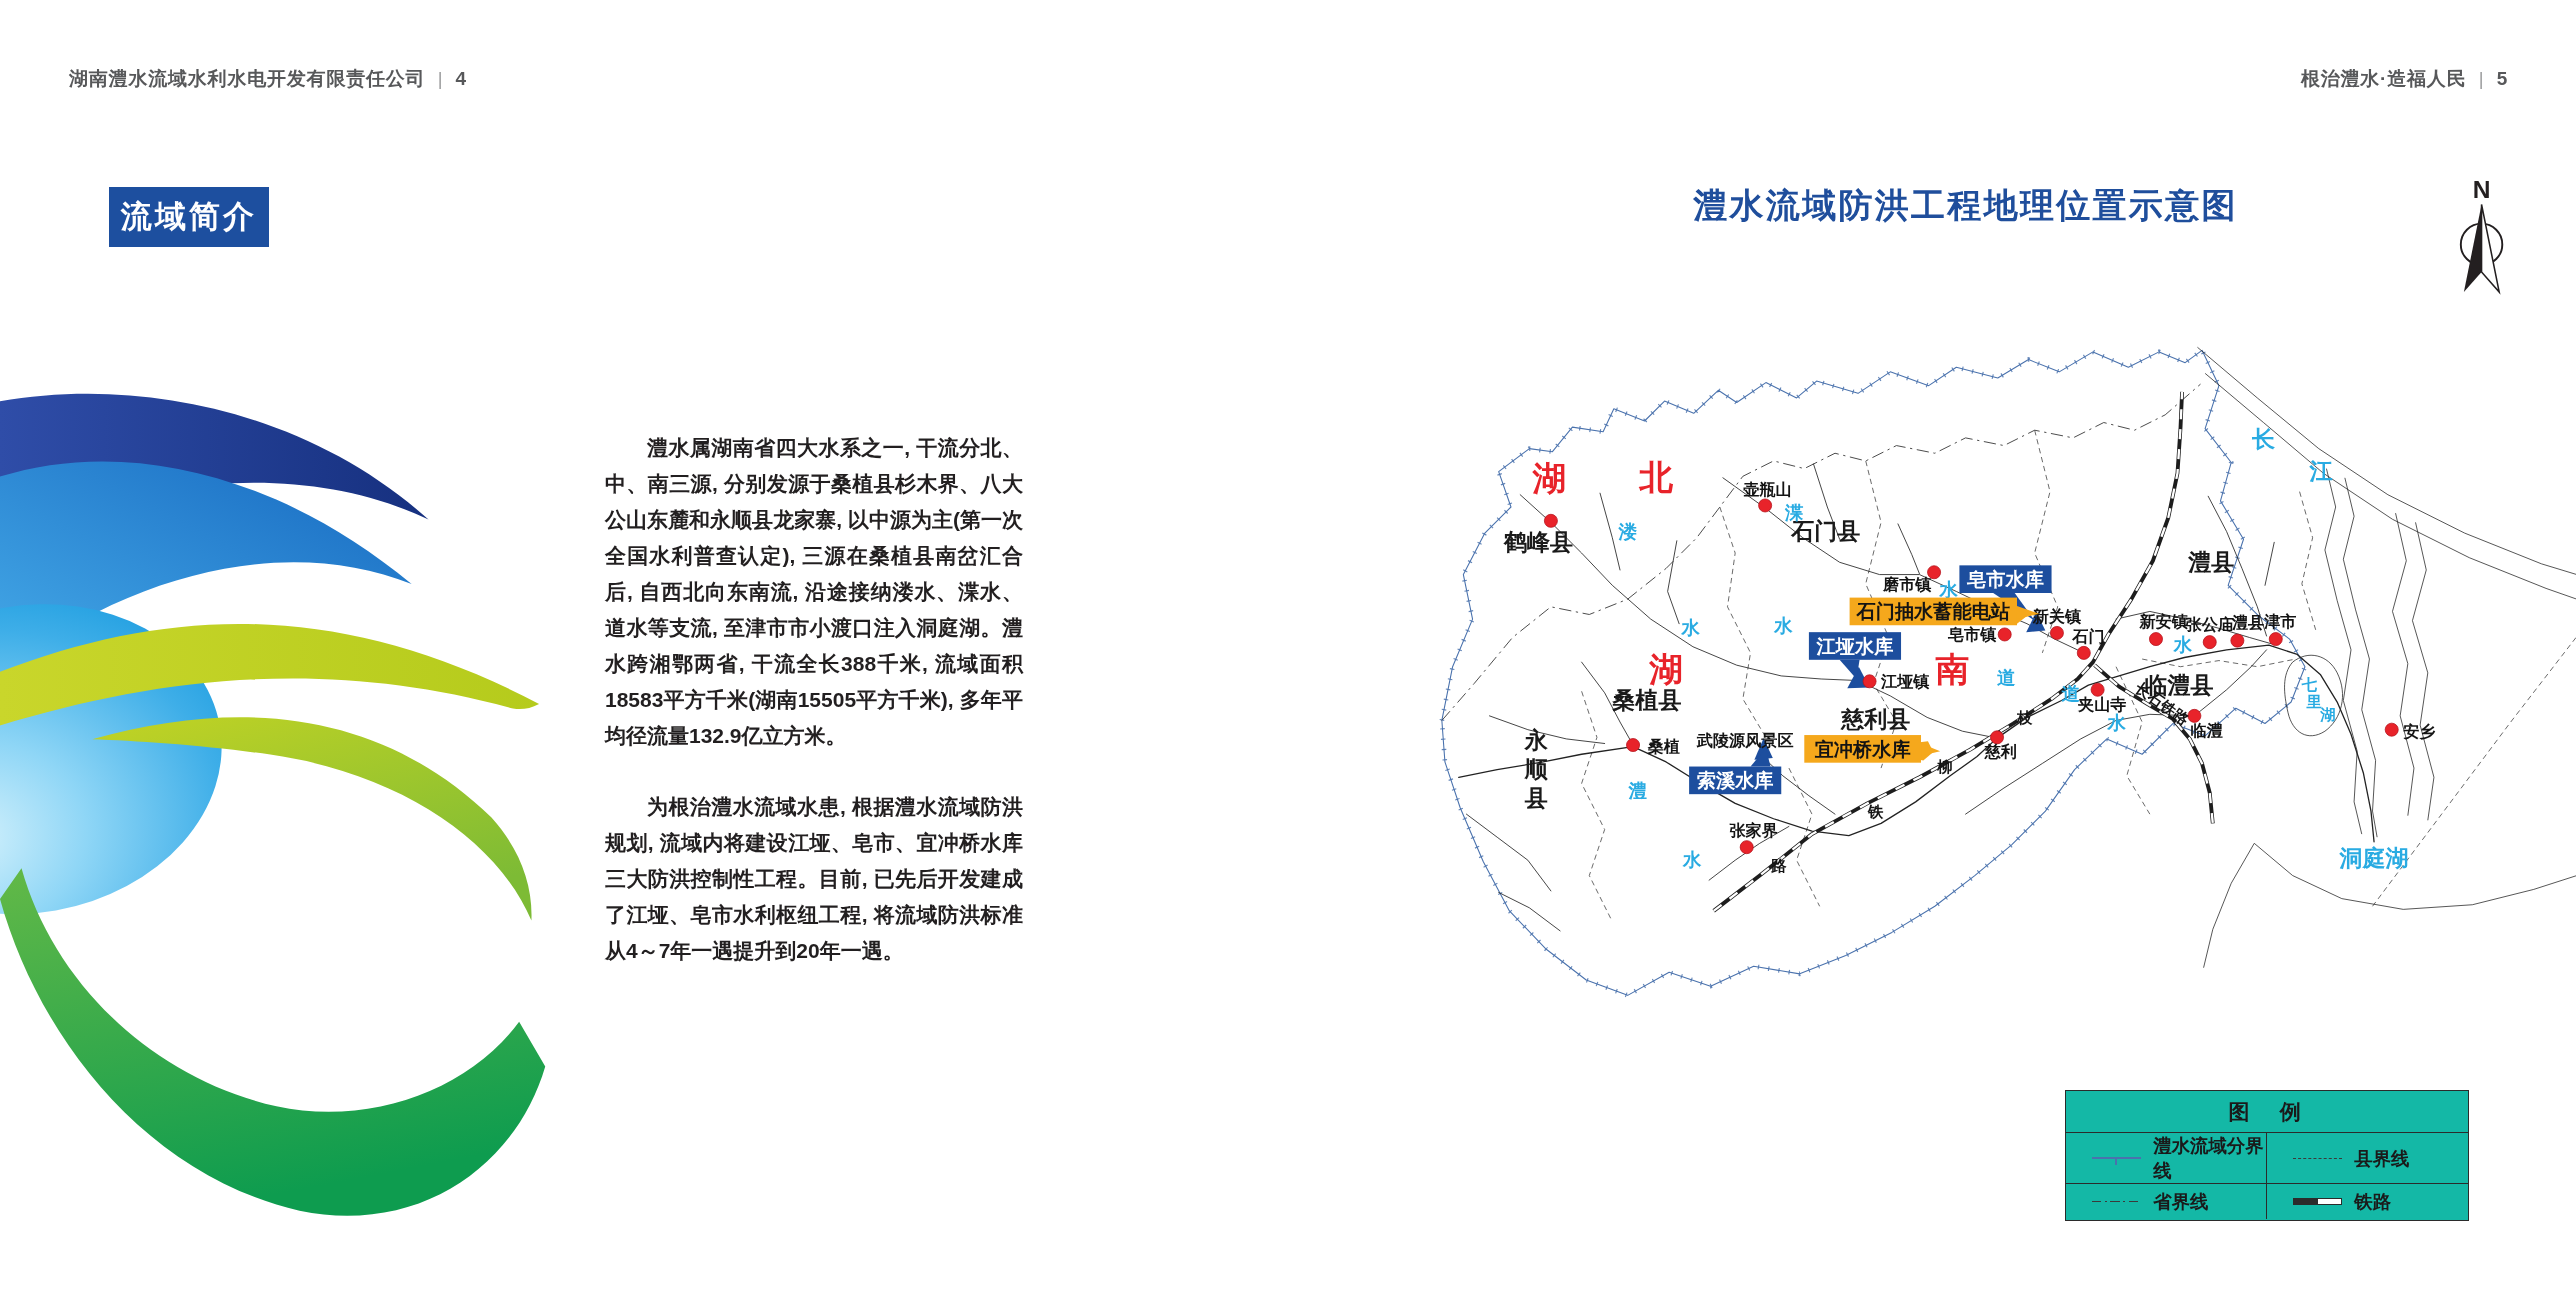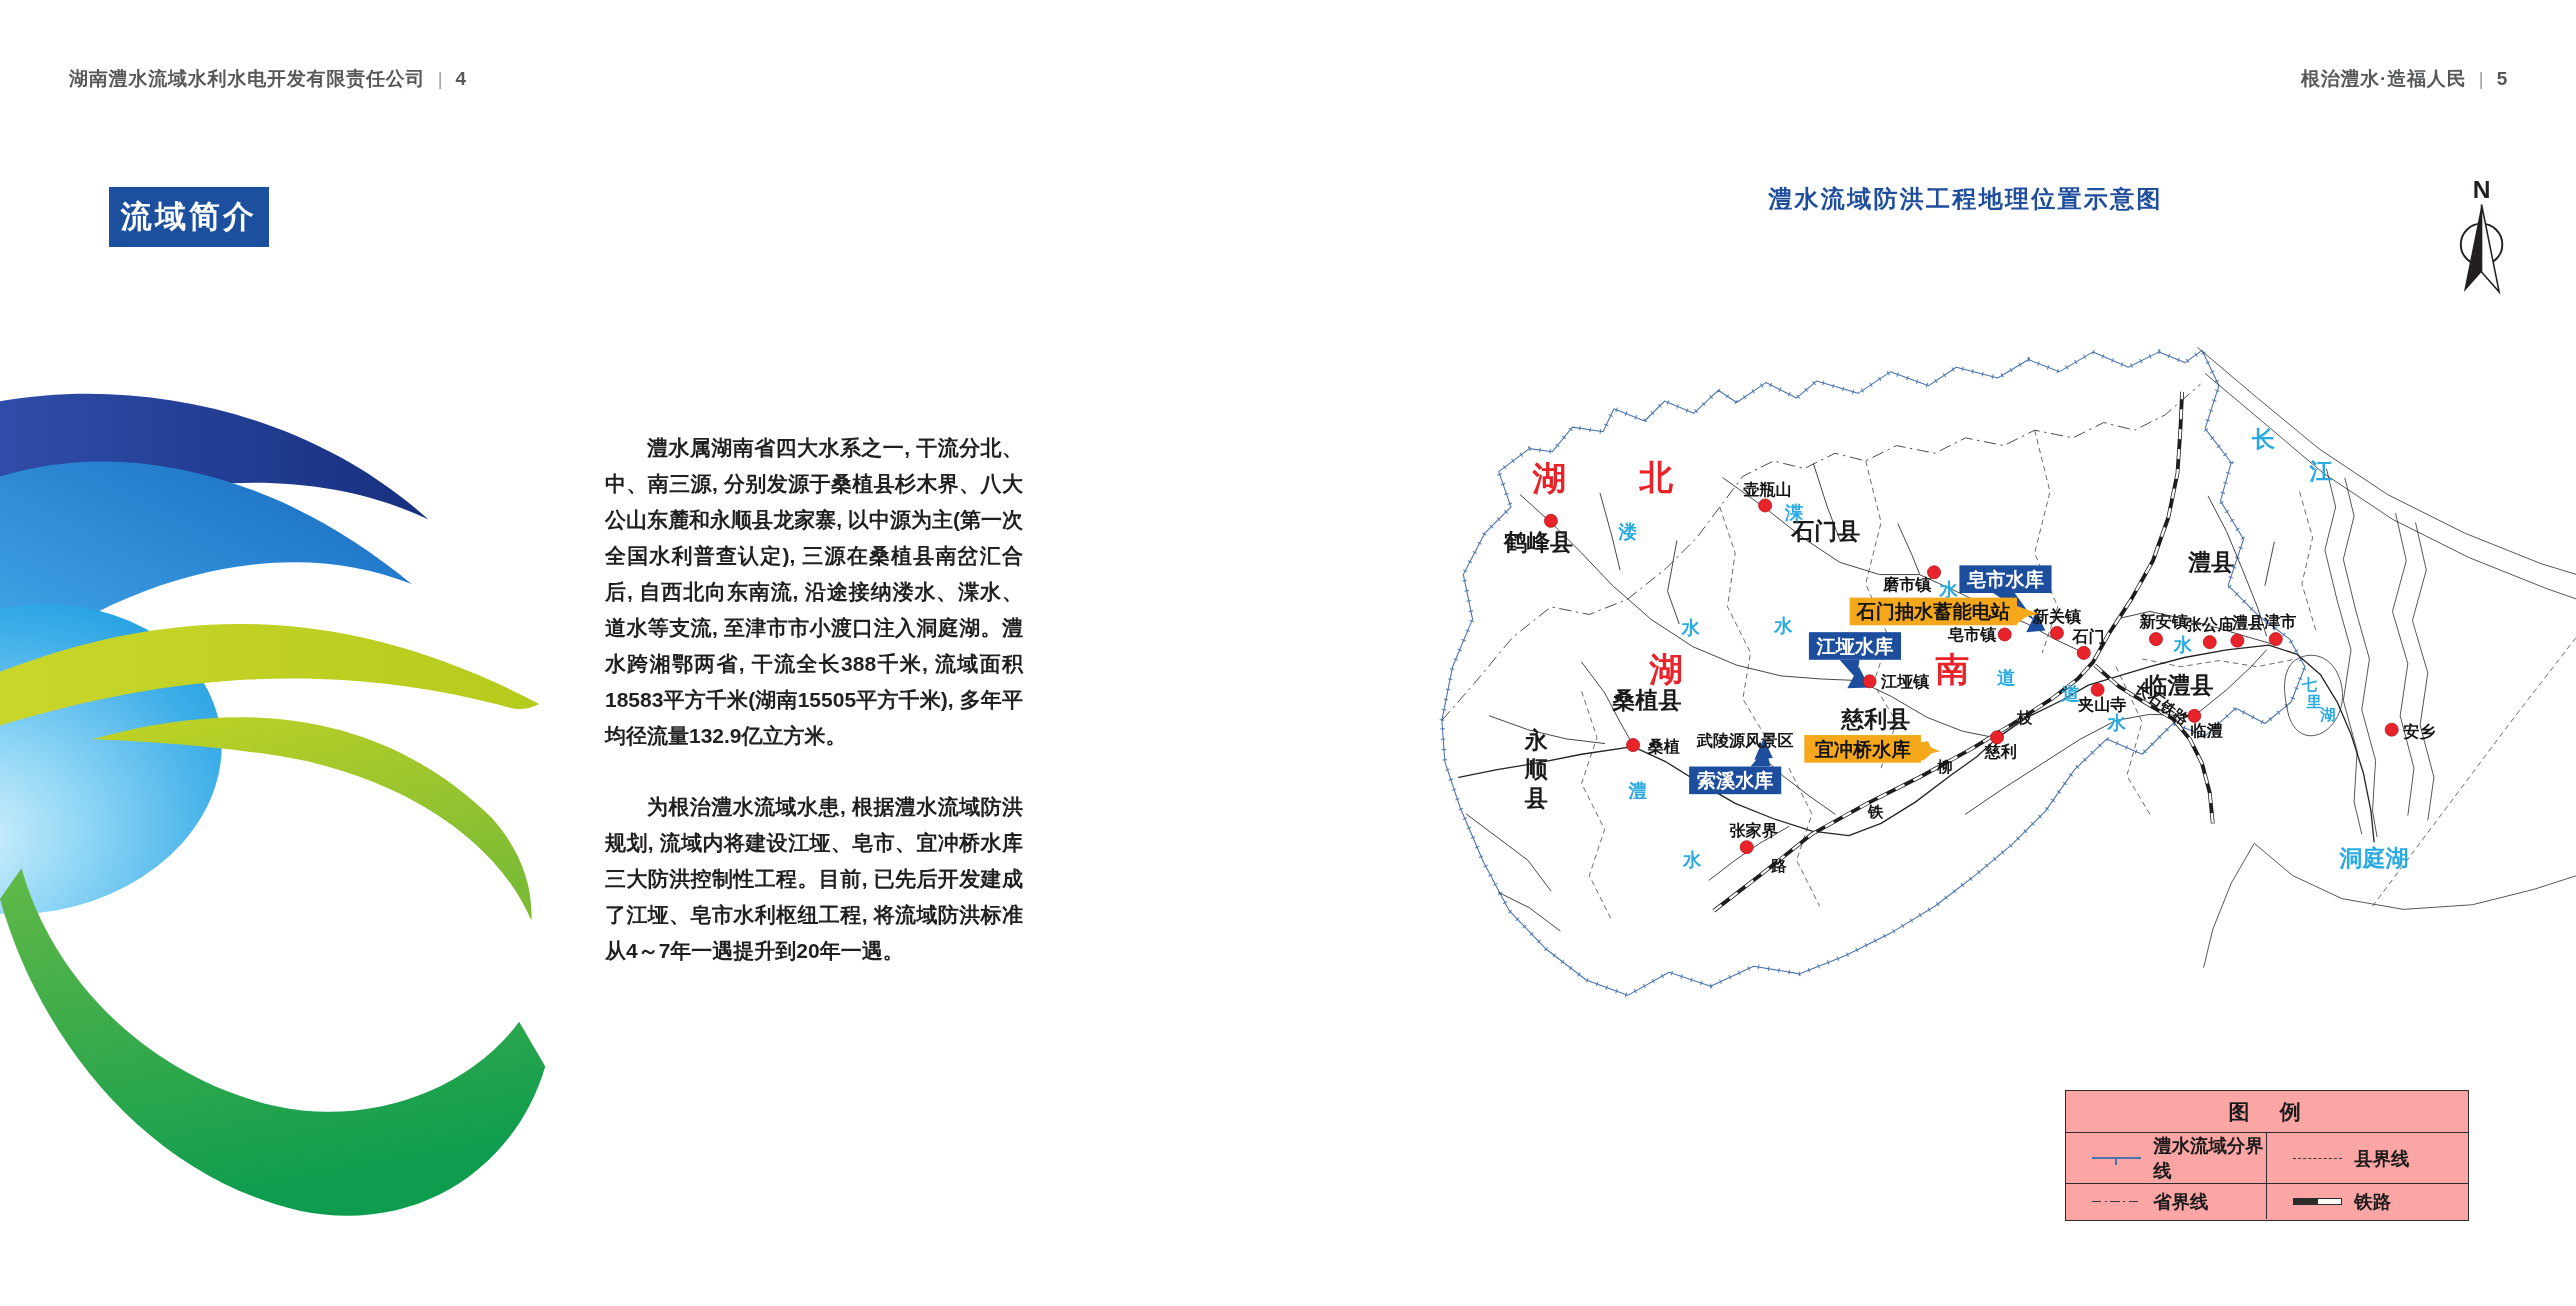"澧水流域防洪工程地理位置示意图" .map-title { font-size: 24px -> 34px }
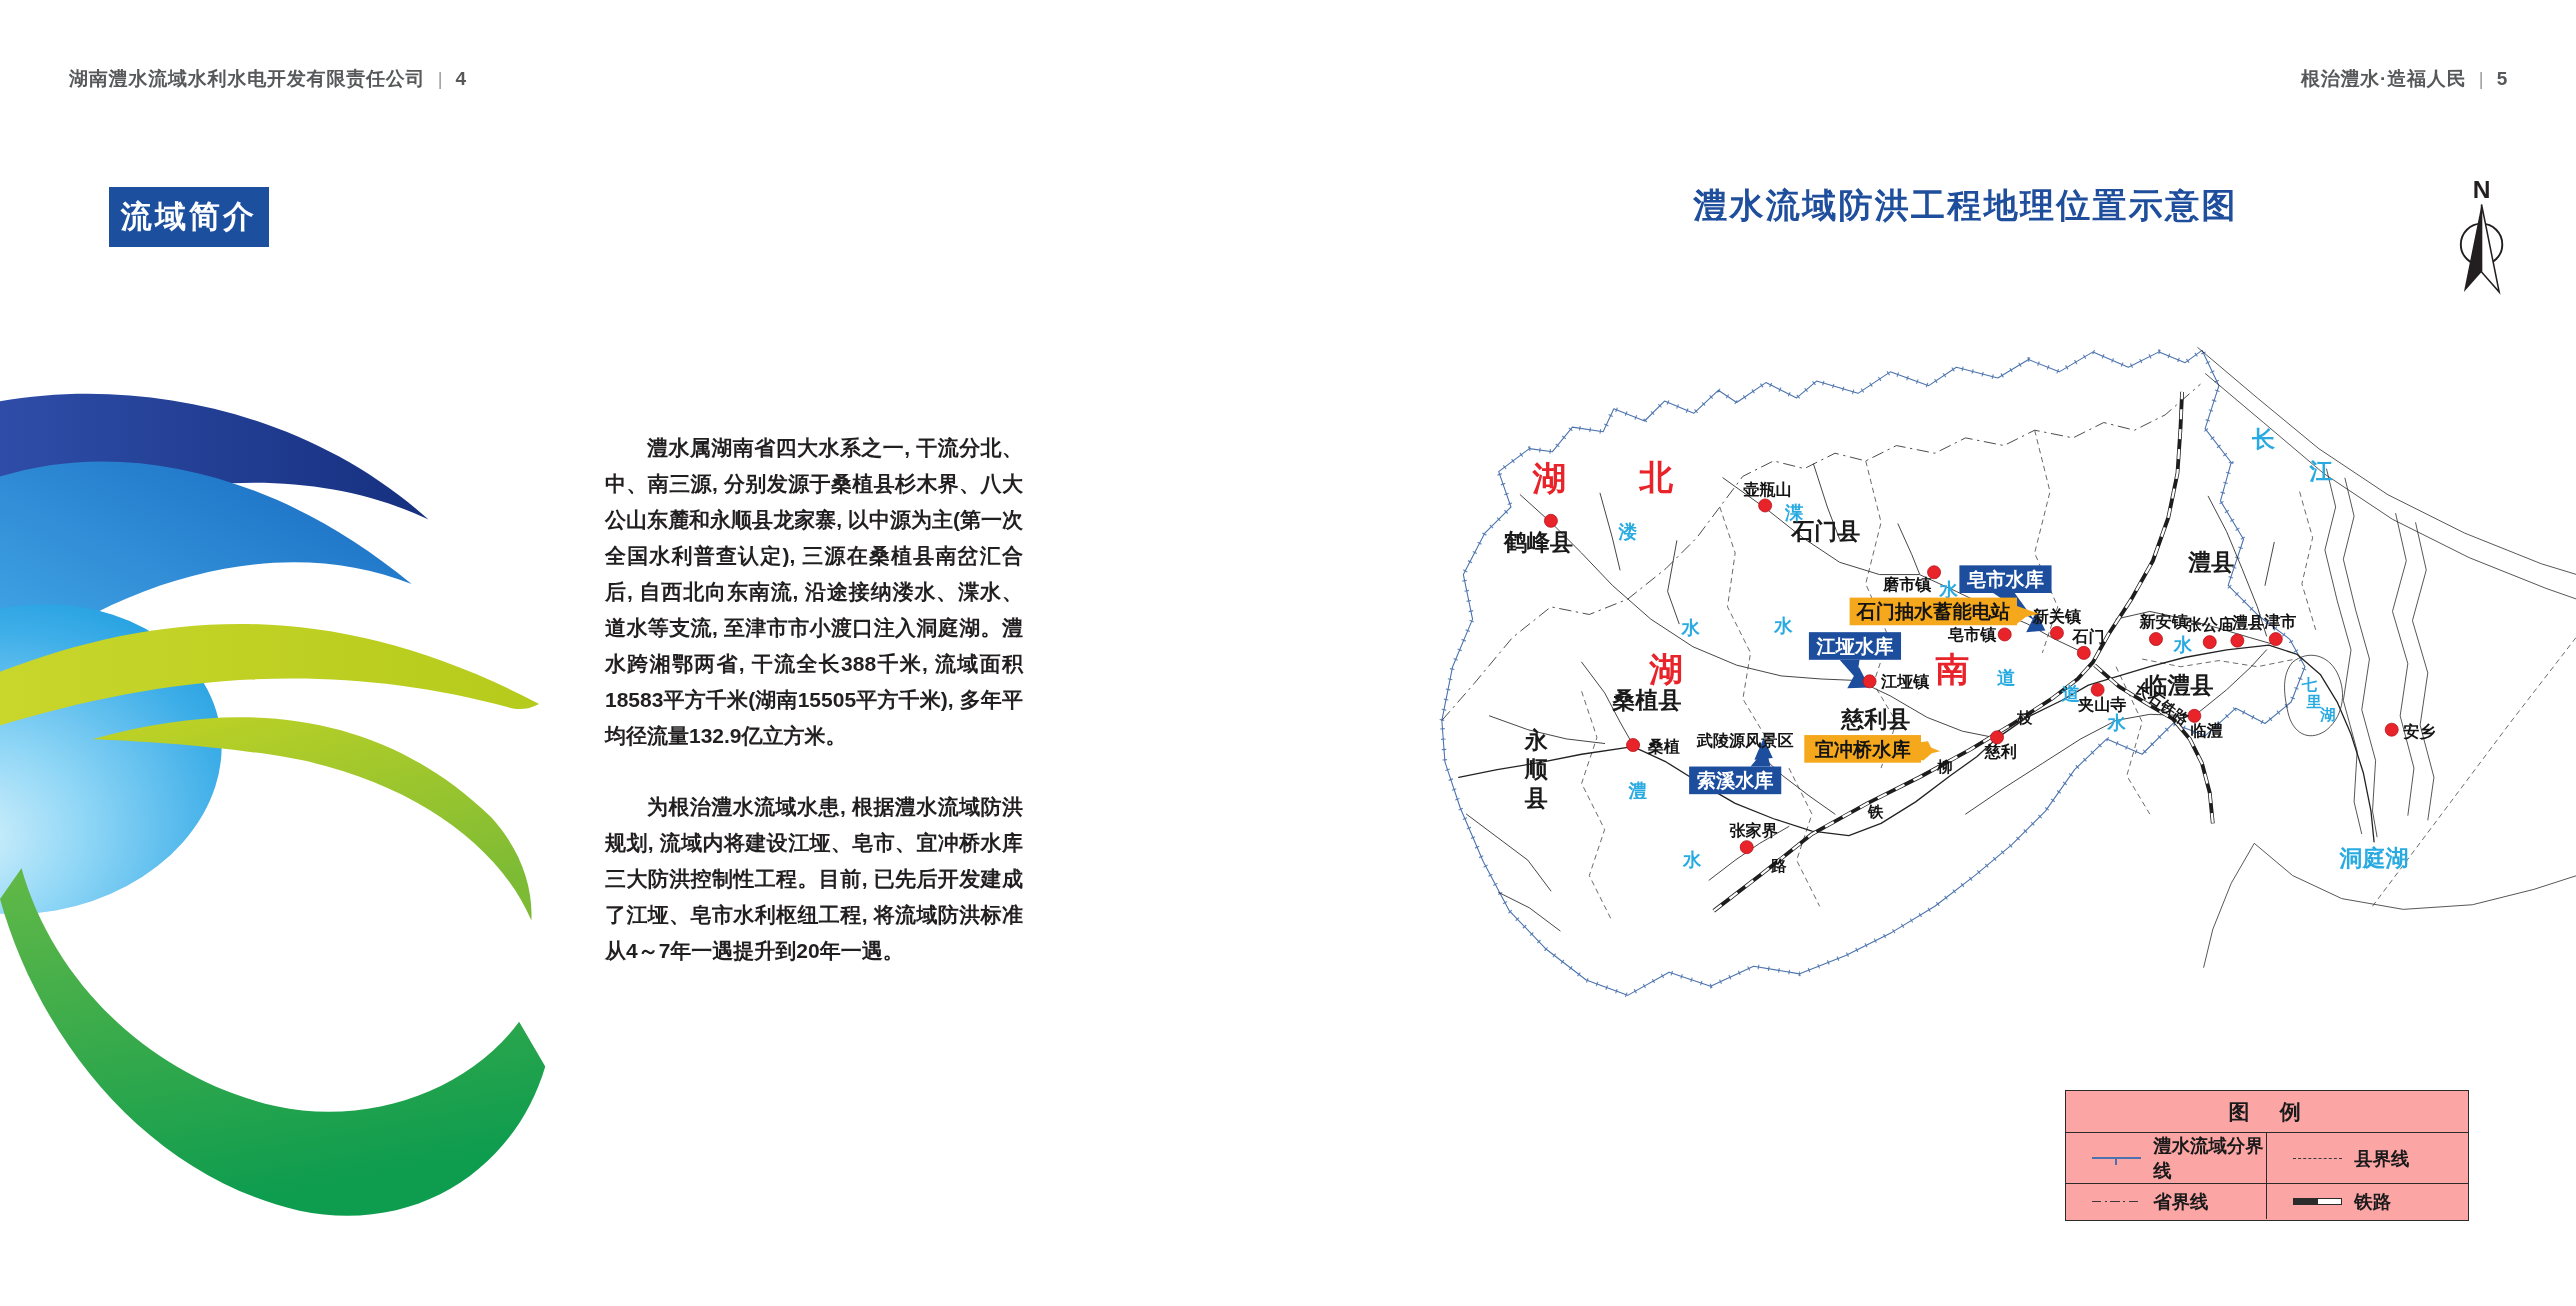"图 例" .legend { background: #fca5a5 -> #14b8a6 }
